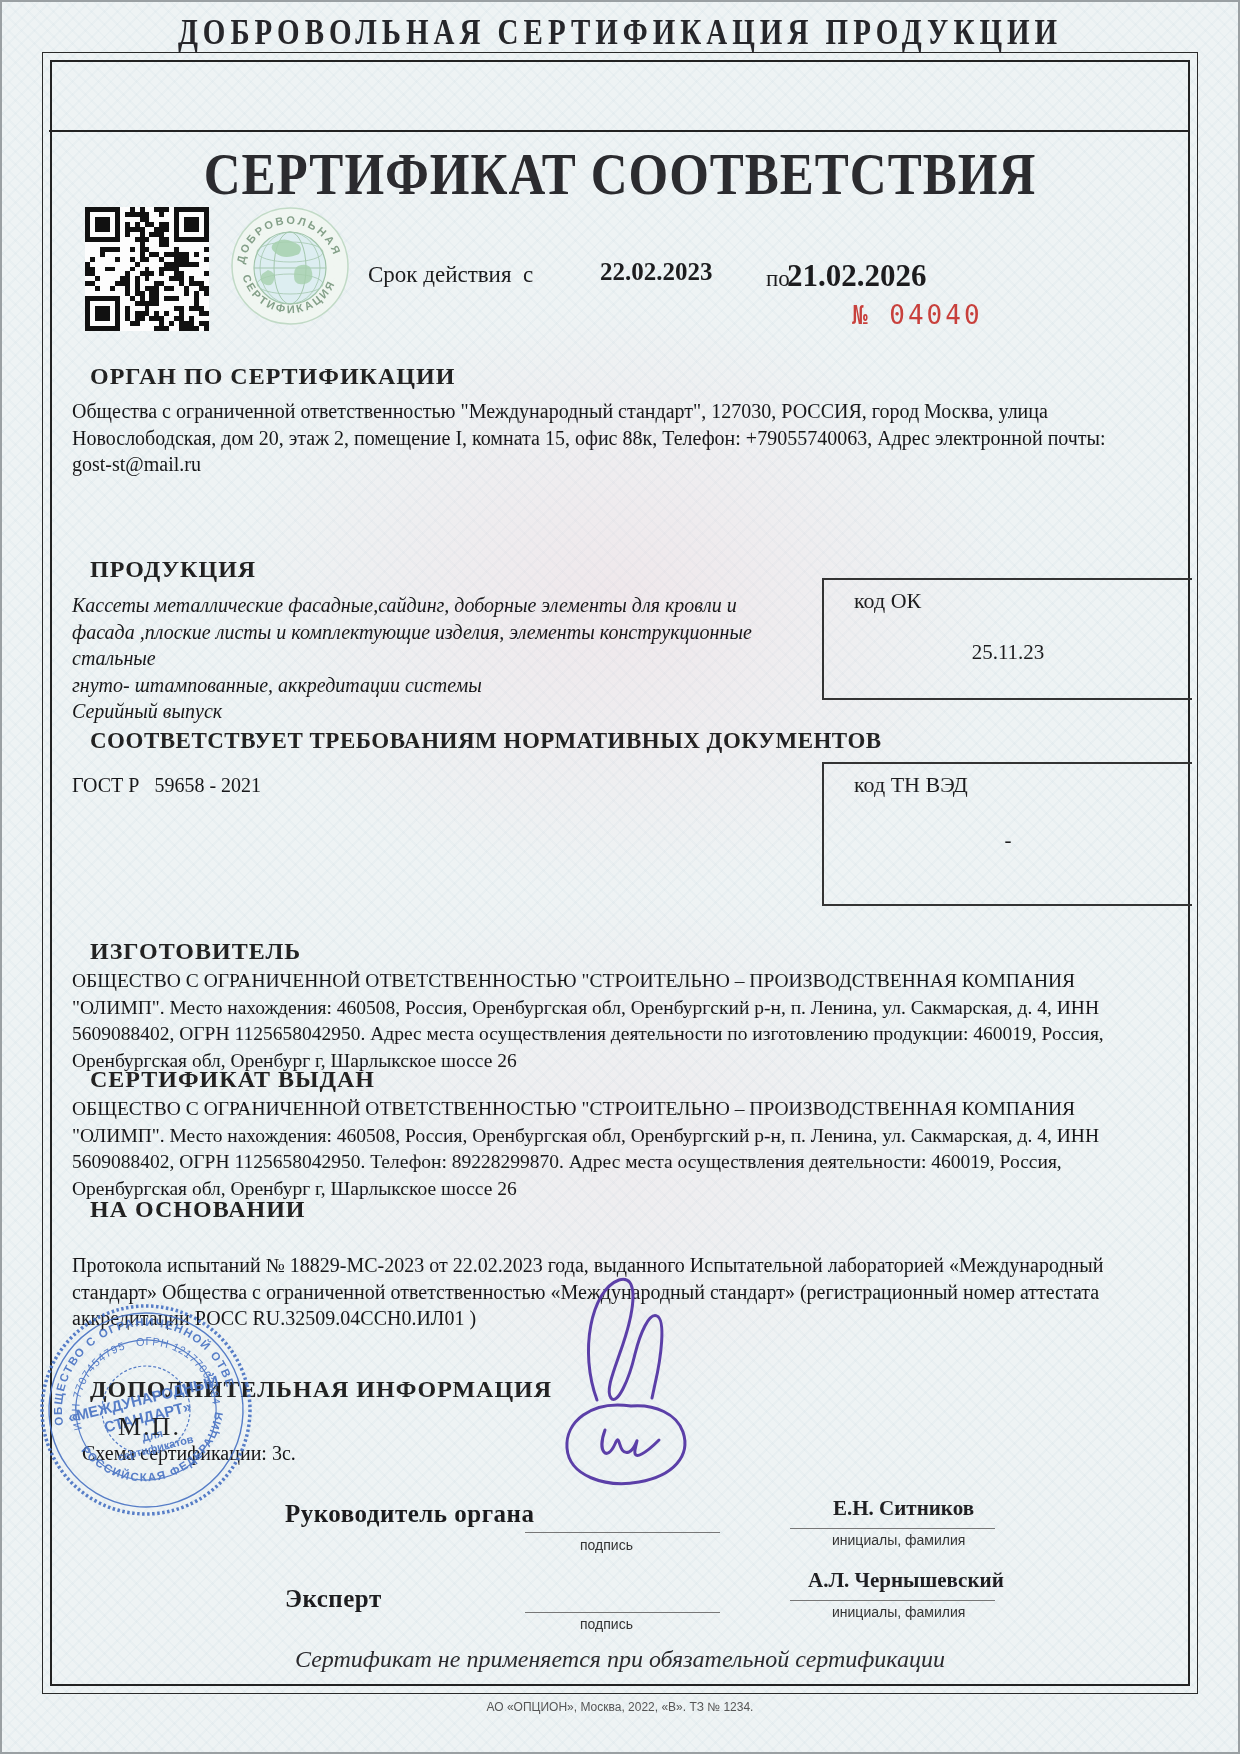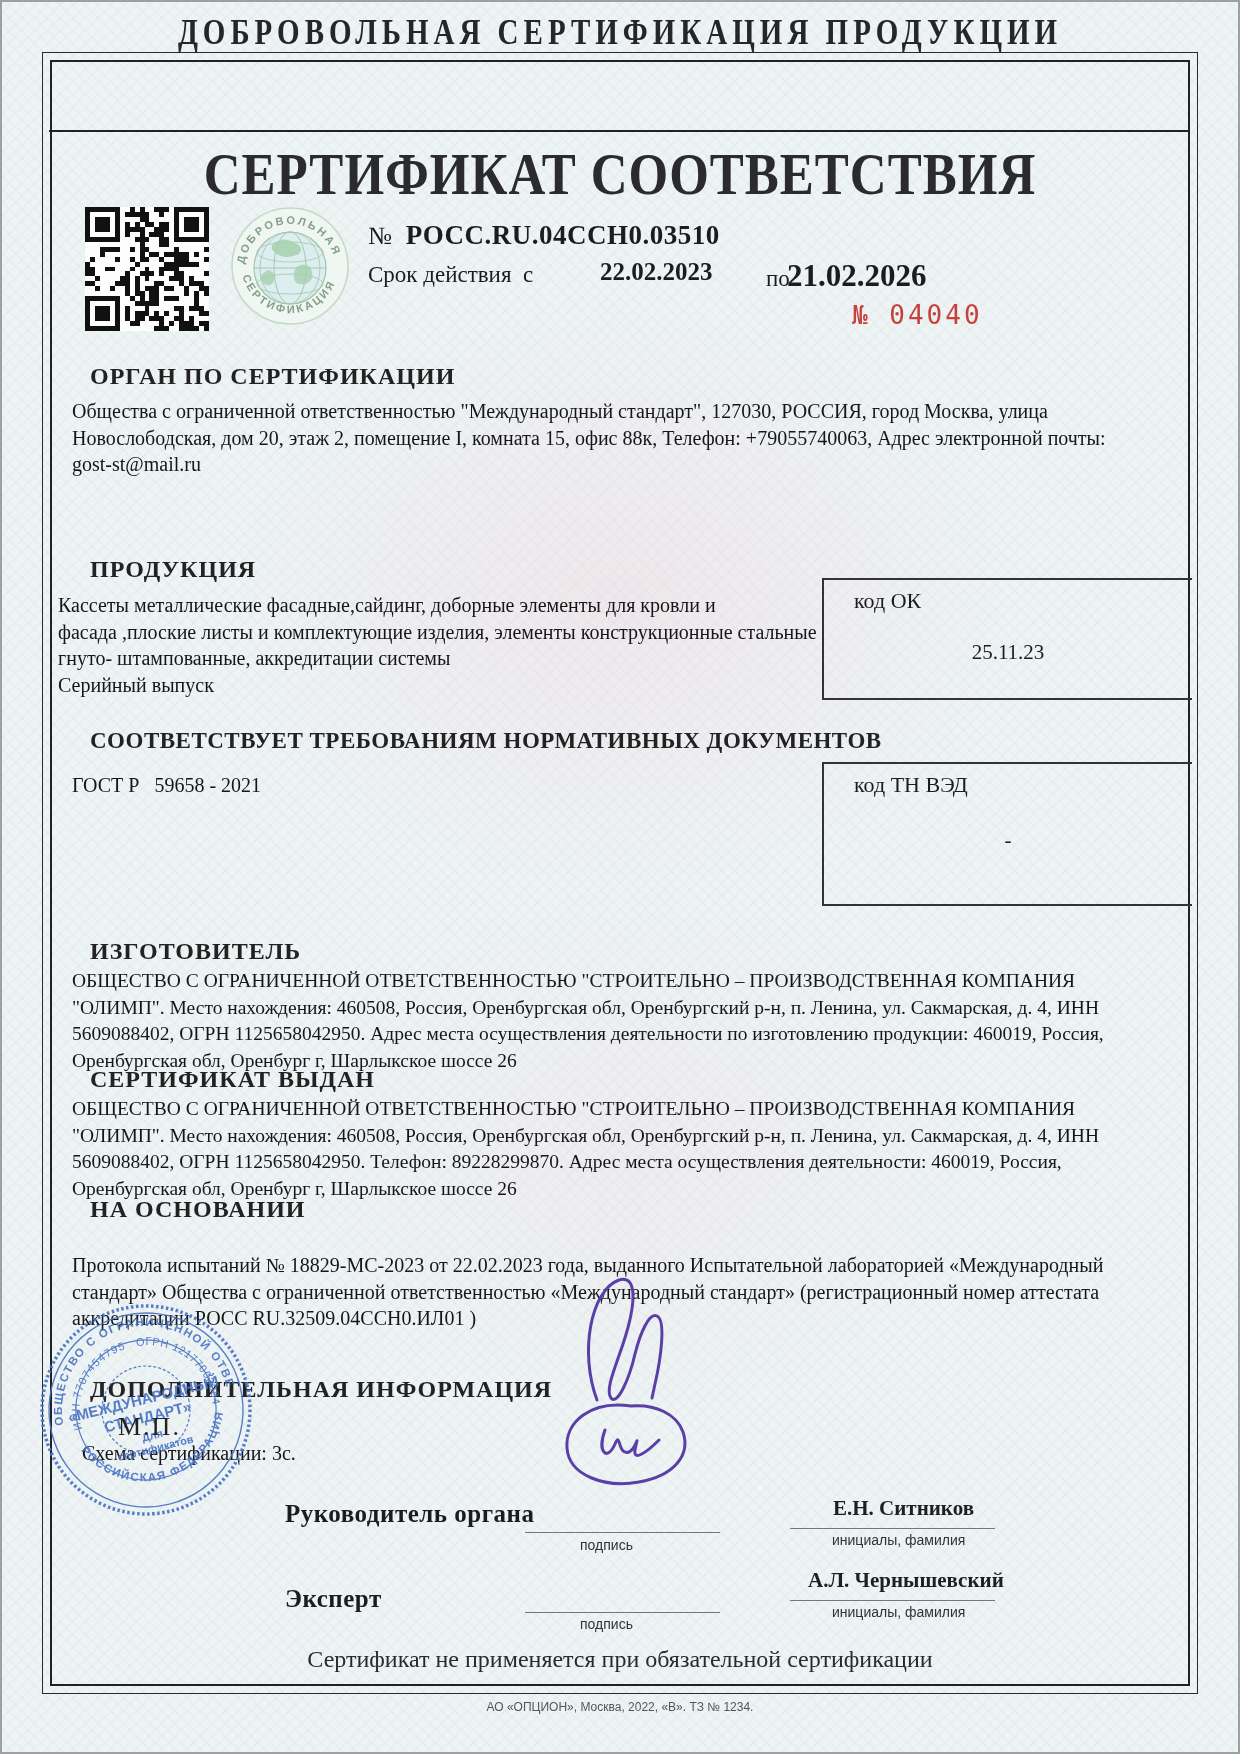"№ РОСС.RU.04ССН0.03510" div.abs { html: <div> <span>№</span><span>РОСС.RU.04ССН0.03510</span> </div> -> none }
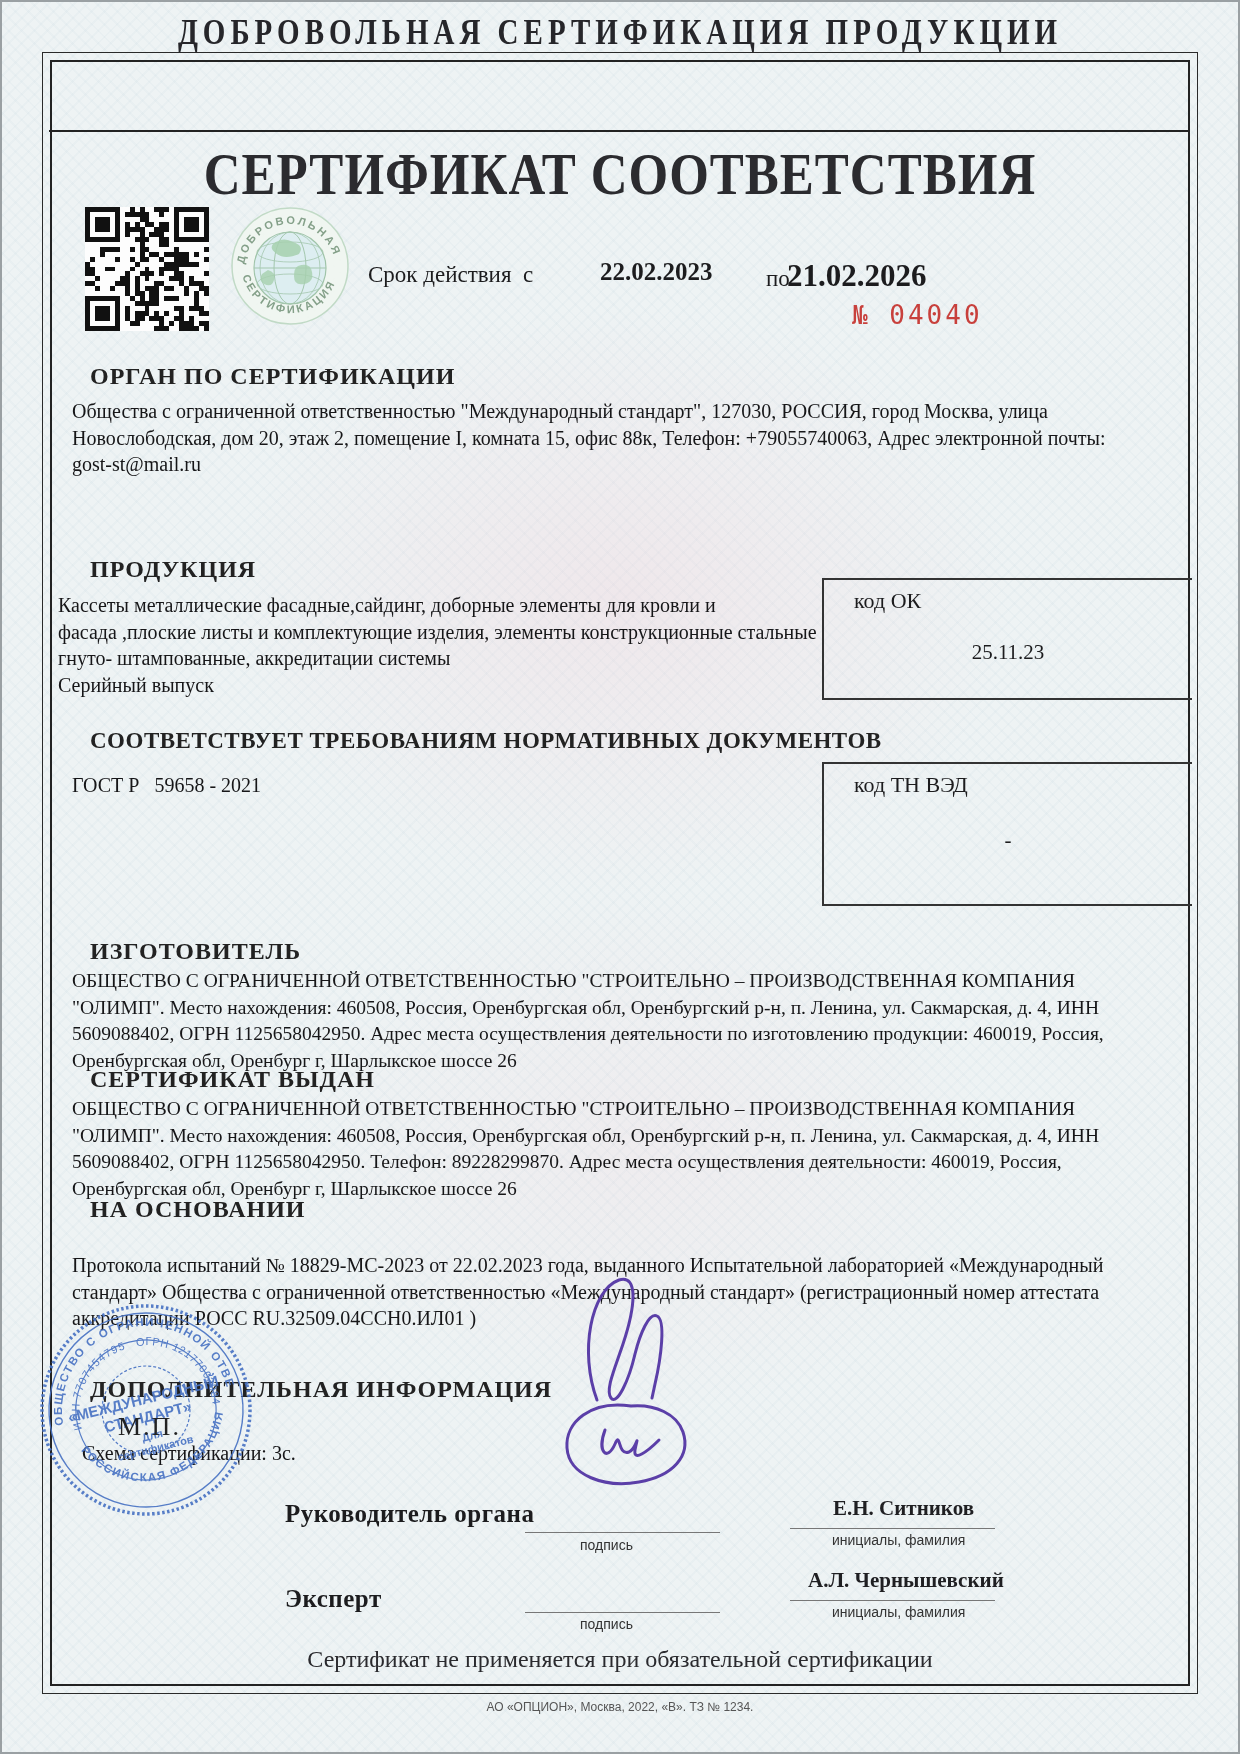"Кассеты металлические фасадные,сайдинг," div.abs { font-style: none -> italic; left: 58px -> 72px }
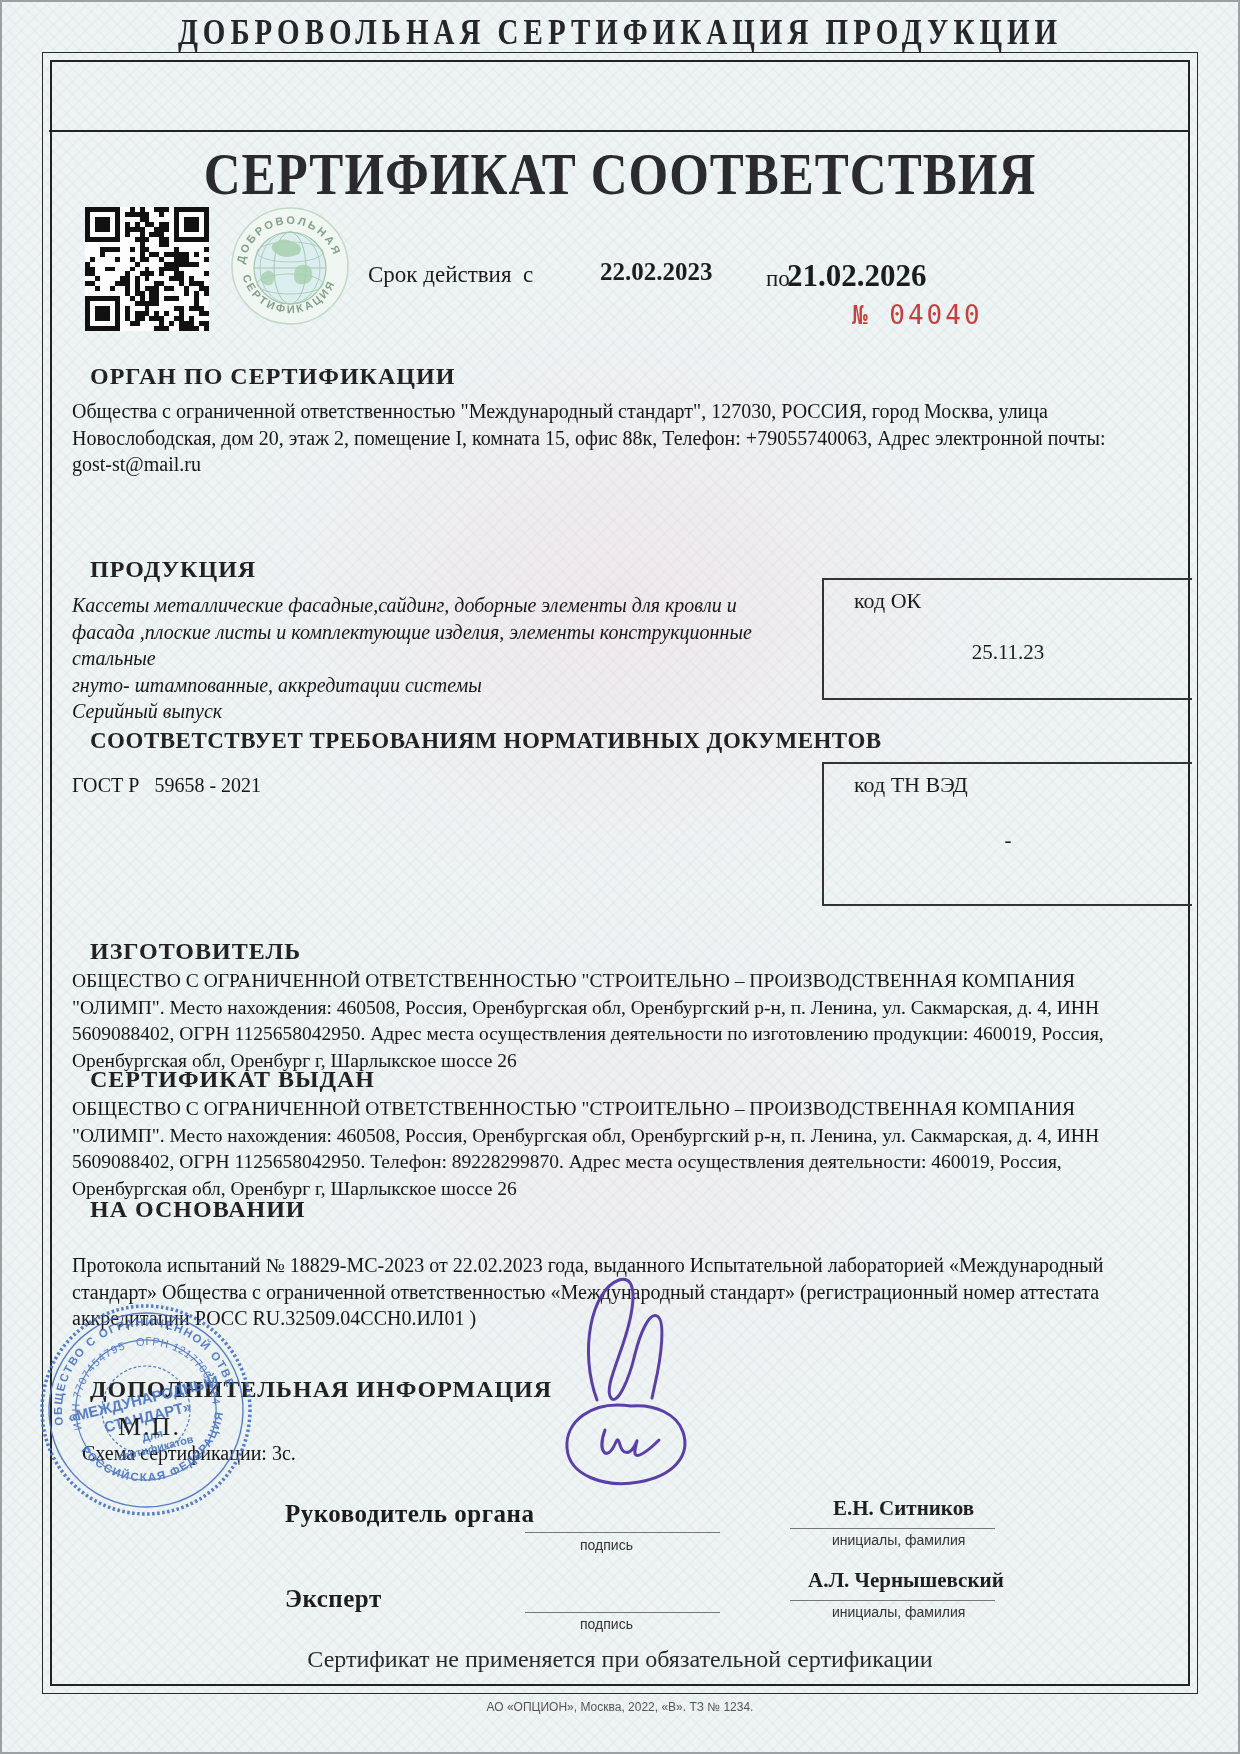"Сертификат не применяется при" .footer-note { font-style: none -> italic }
